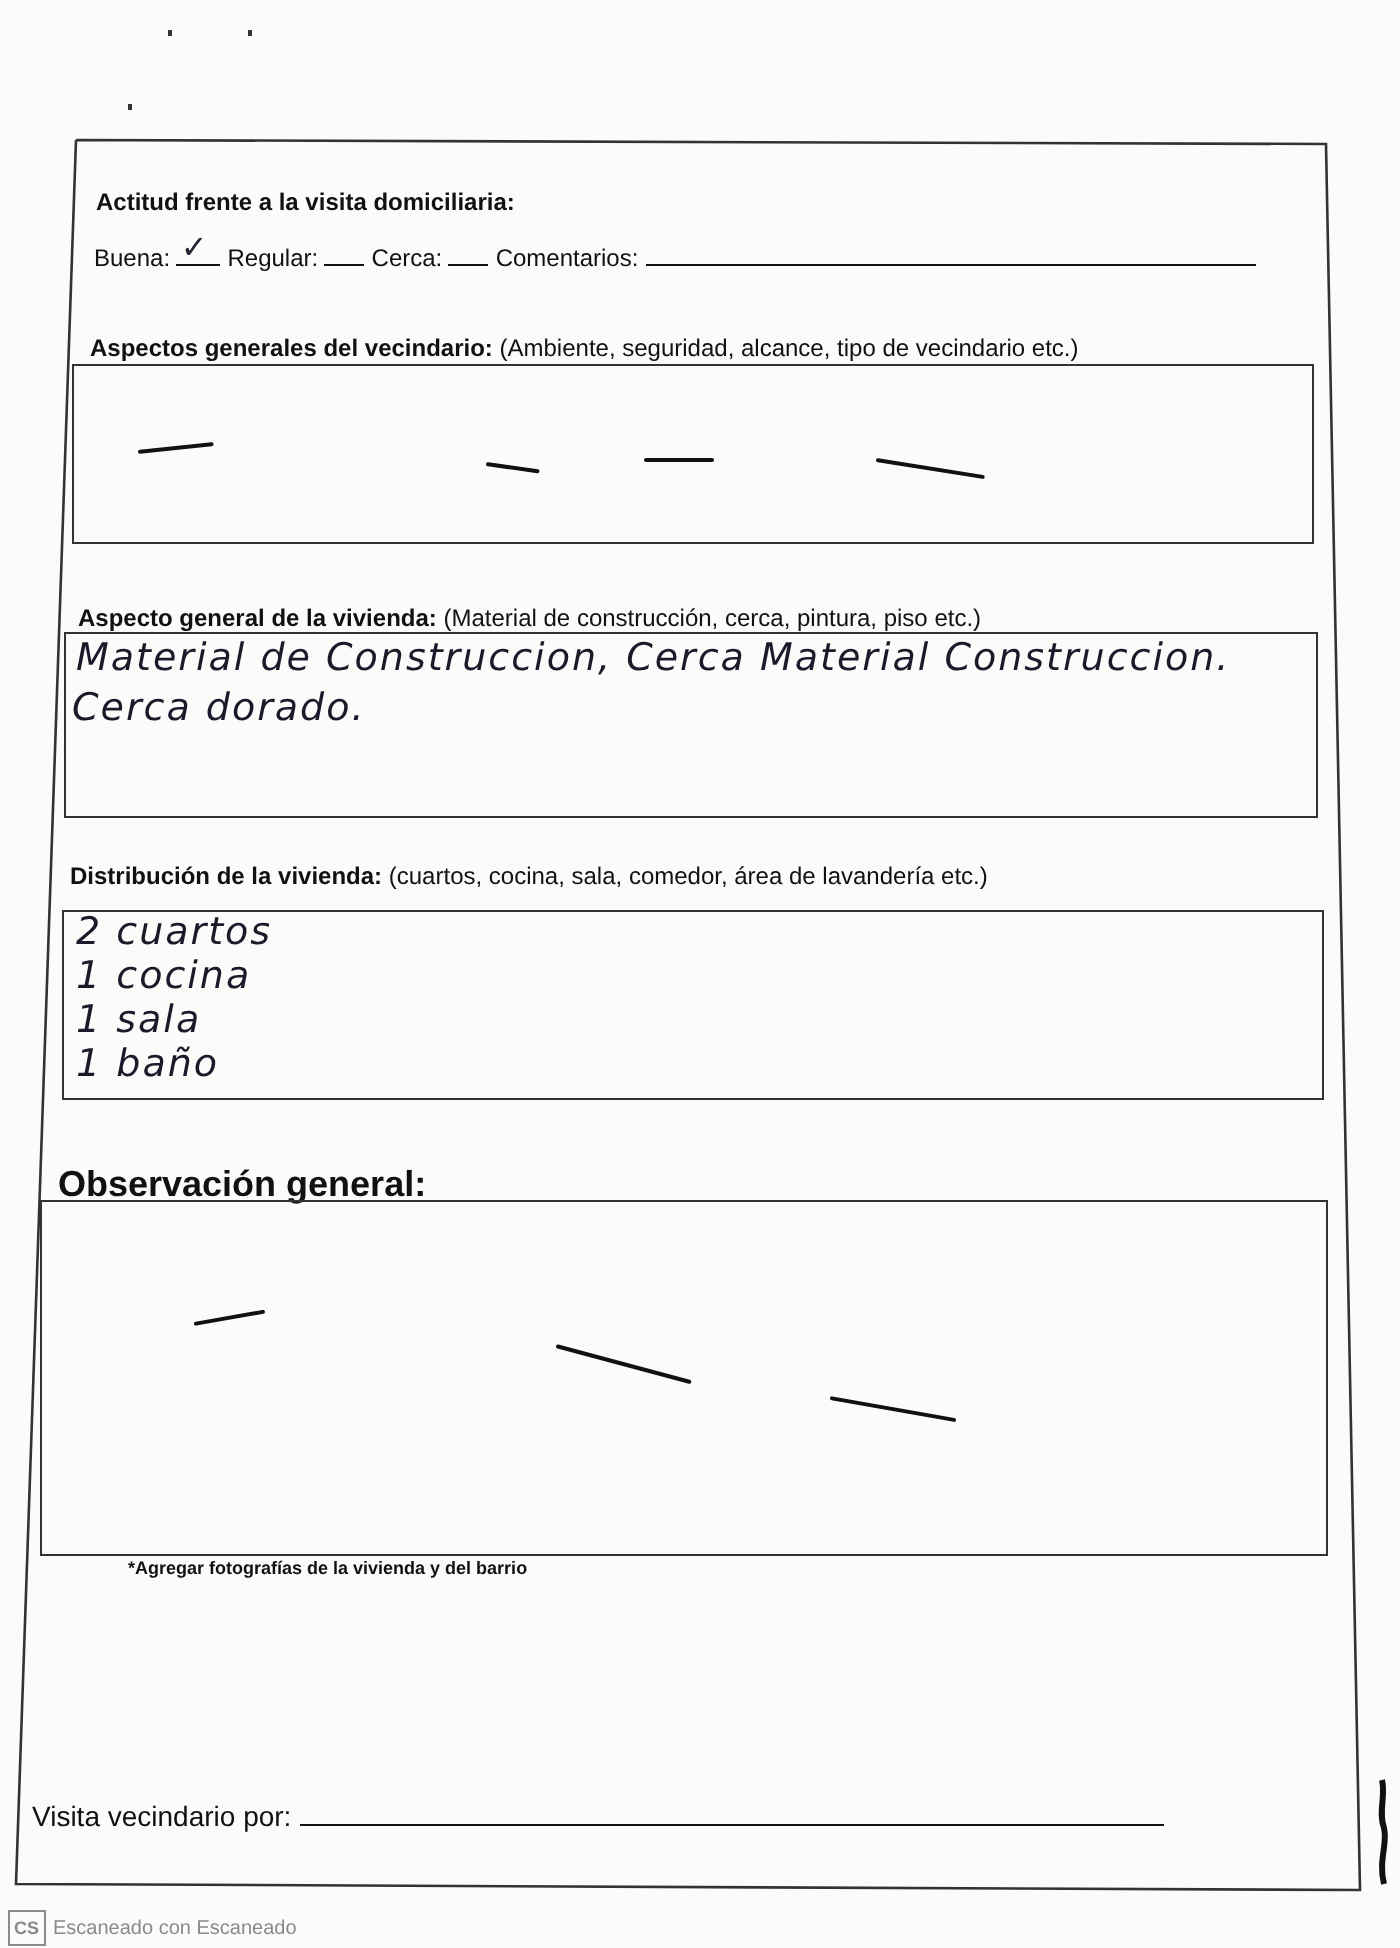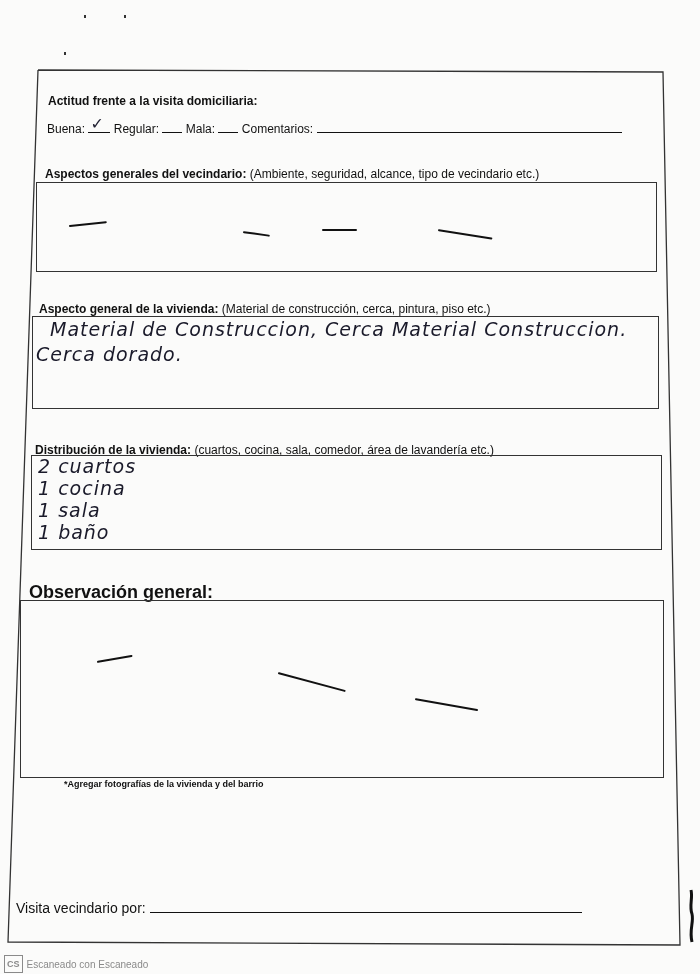"Mala:" span { text: Mala -> Cerca }
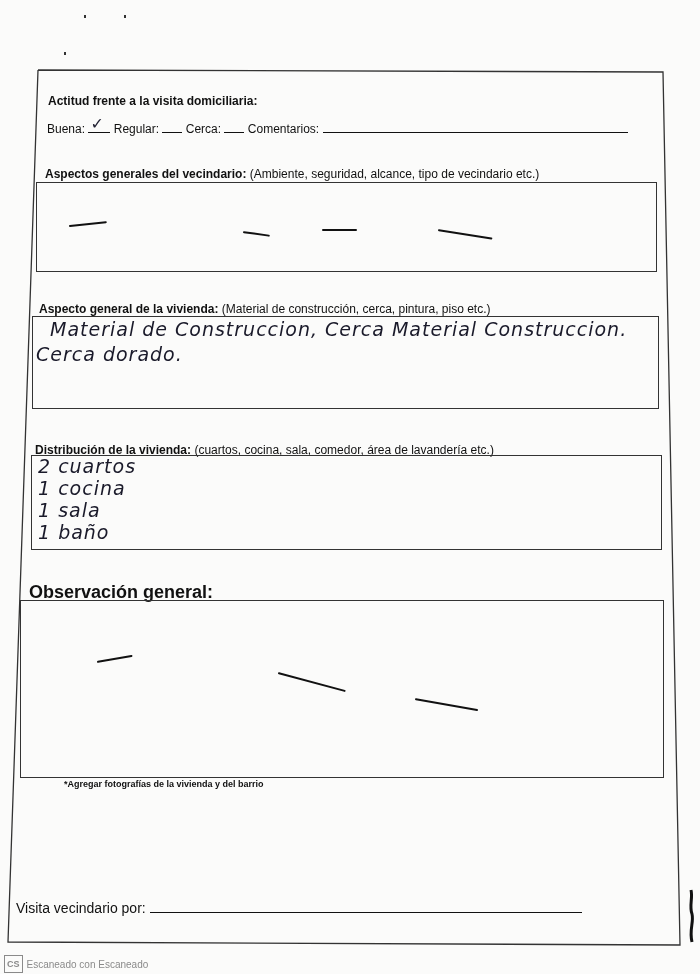"Material de Construccion, Cerca Material" div.hand { margin-left: 12px -> none }
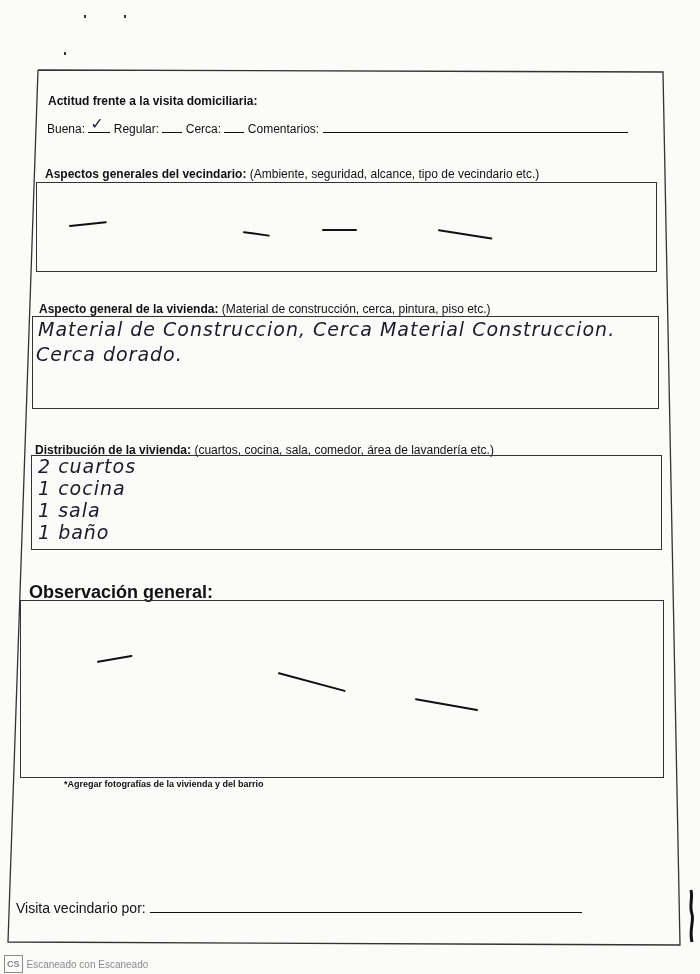"Distribución de la vivienda: (cuartos," div.label { top: 443px -> 431px }
